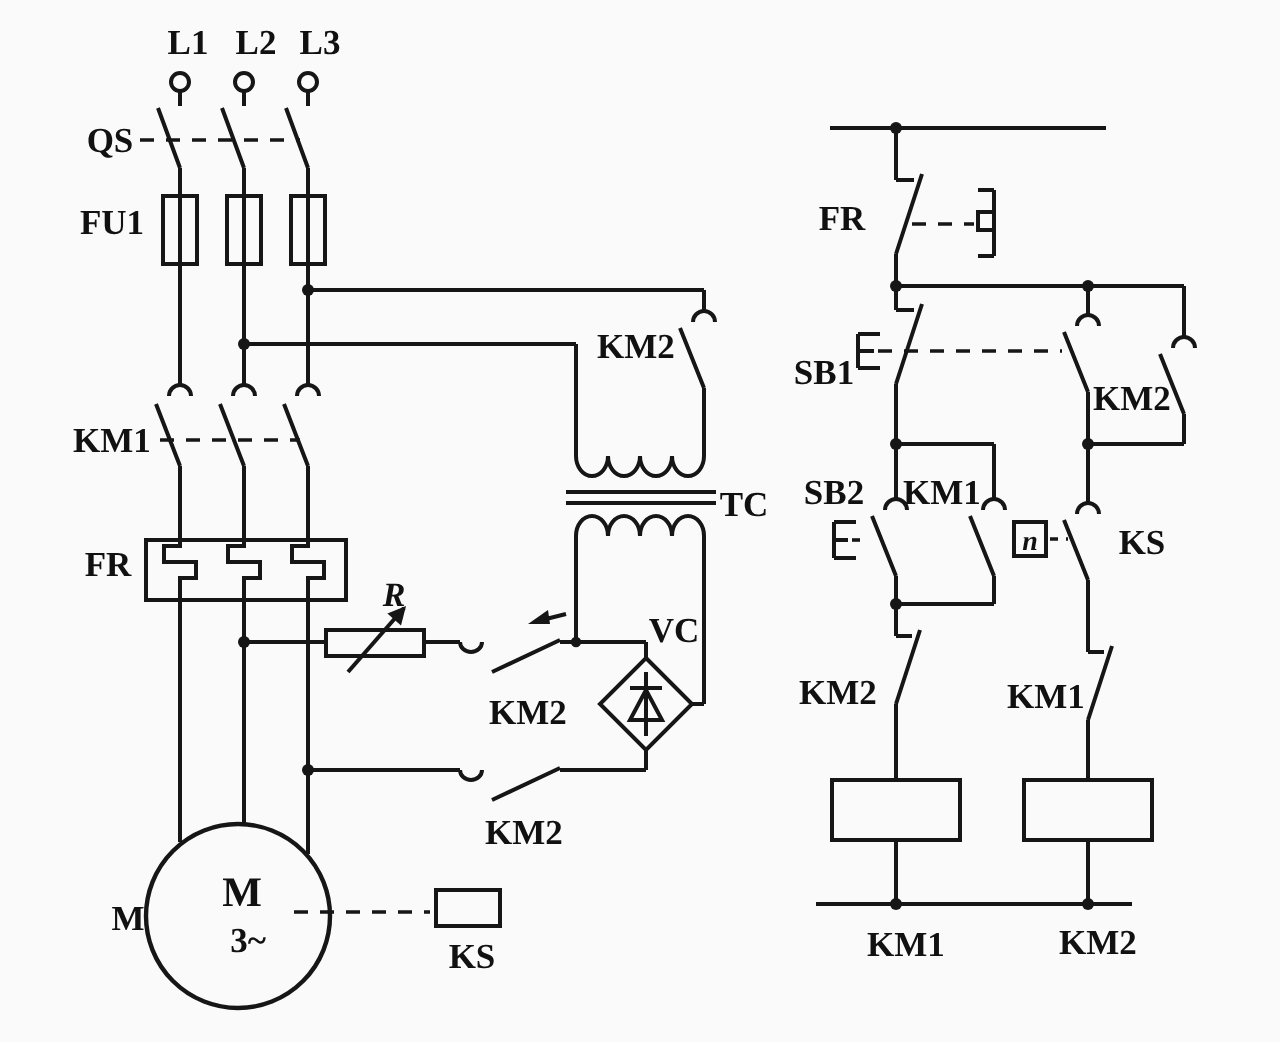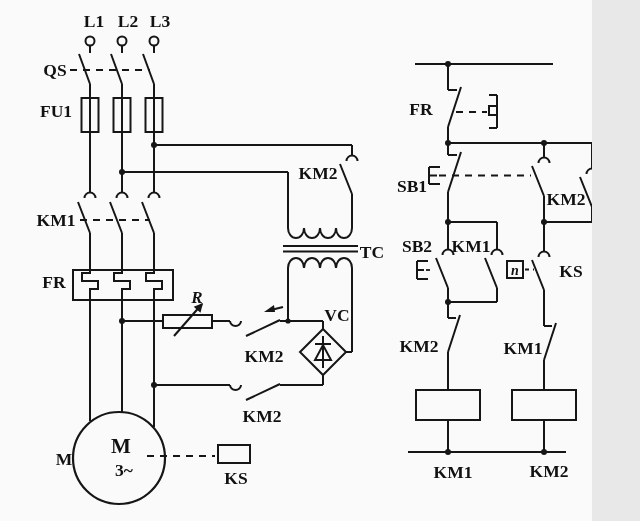"L1" .stage { width: 592px -> 640px }
